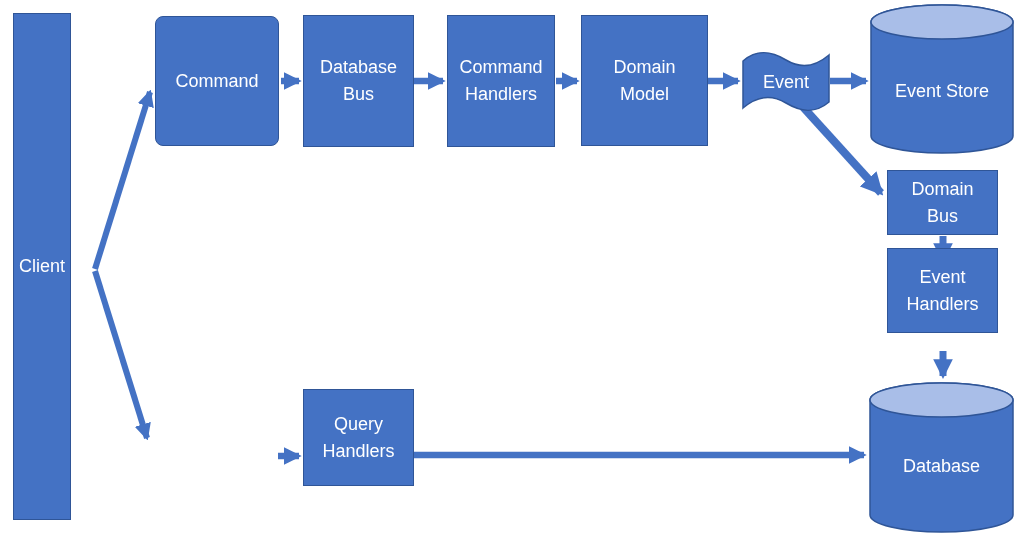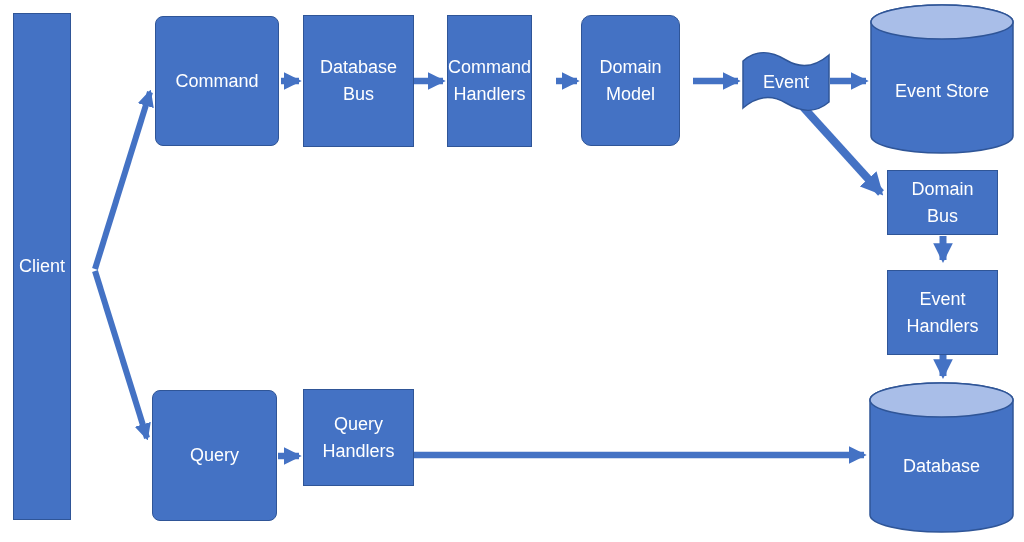"Command Handlers" div.node { width: 85px -> 108px }
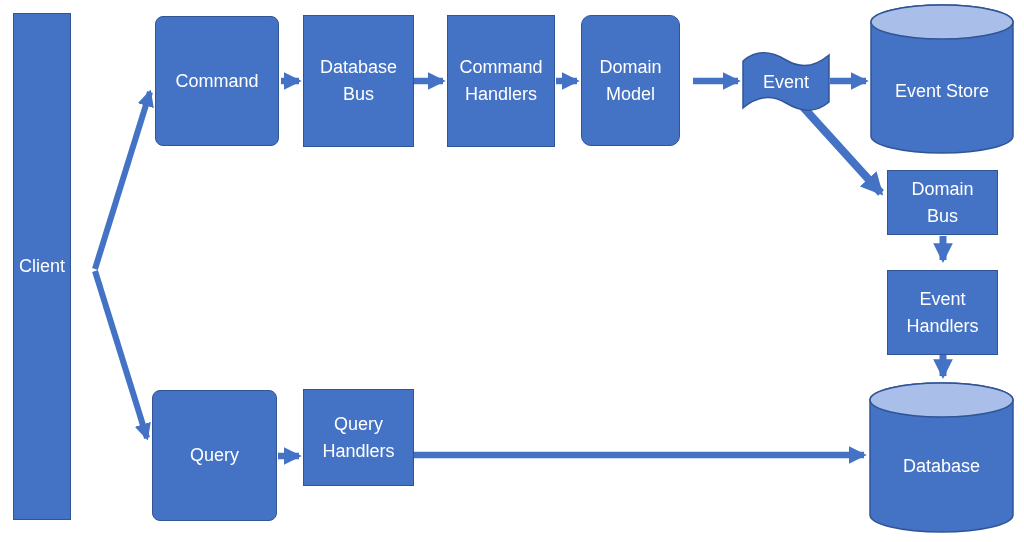"Domain Model" div.node { border-radius: 10px -> none; width: 99px -> 127px }
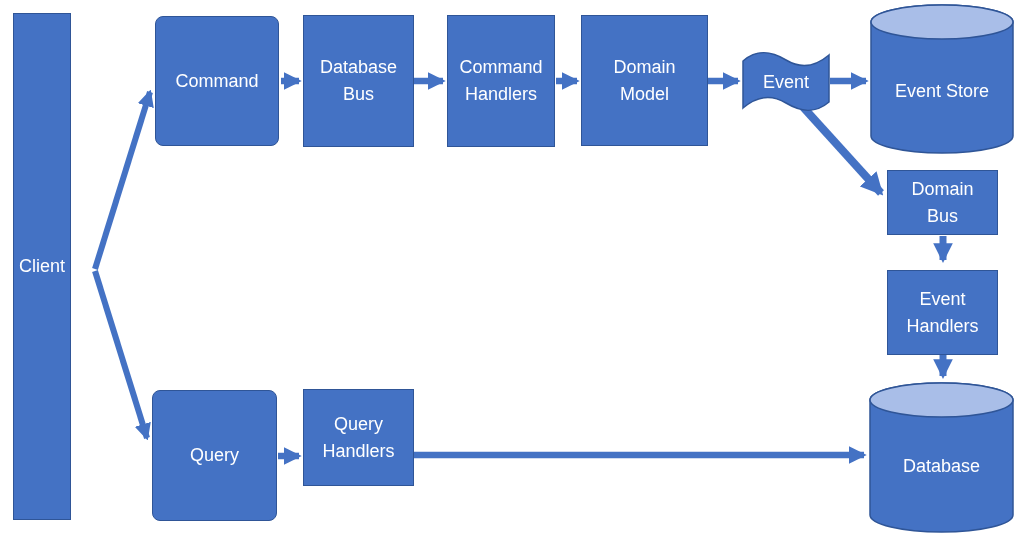"Event Handlers" div.node { top: 270px -> 248px }
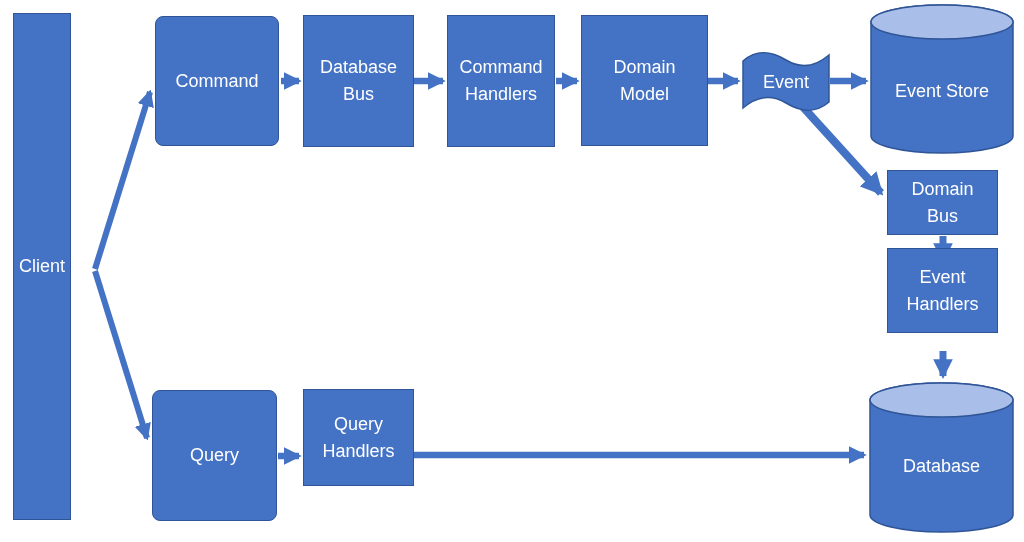"Query" div.node { html: <div>Query</div> -> none }
